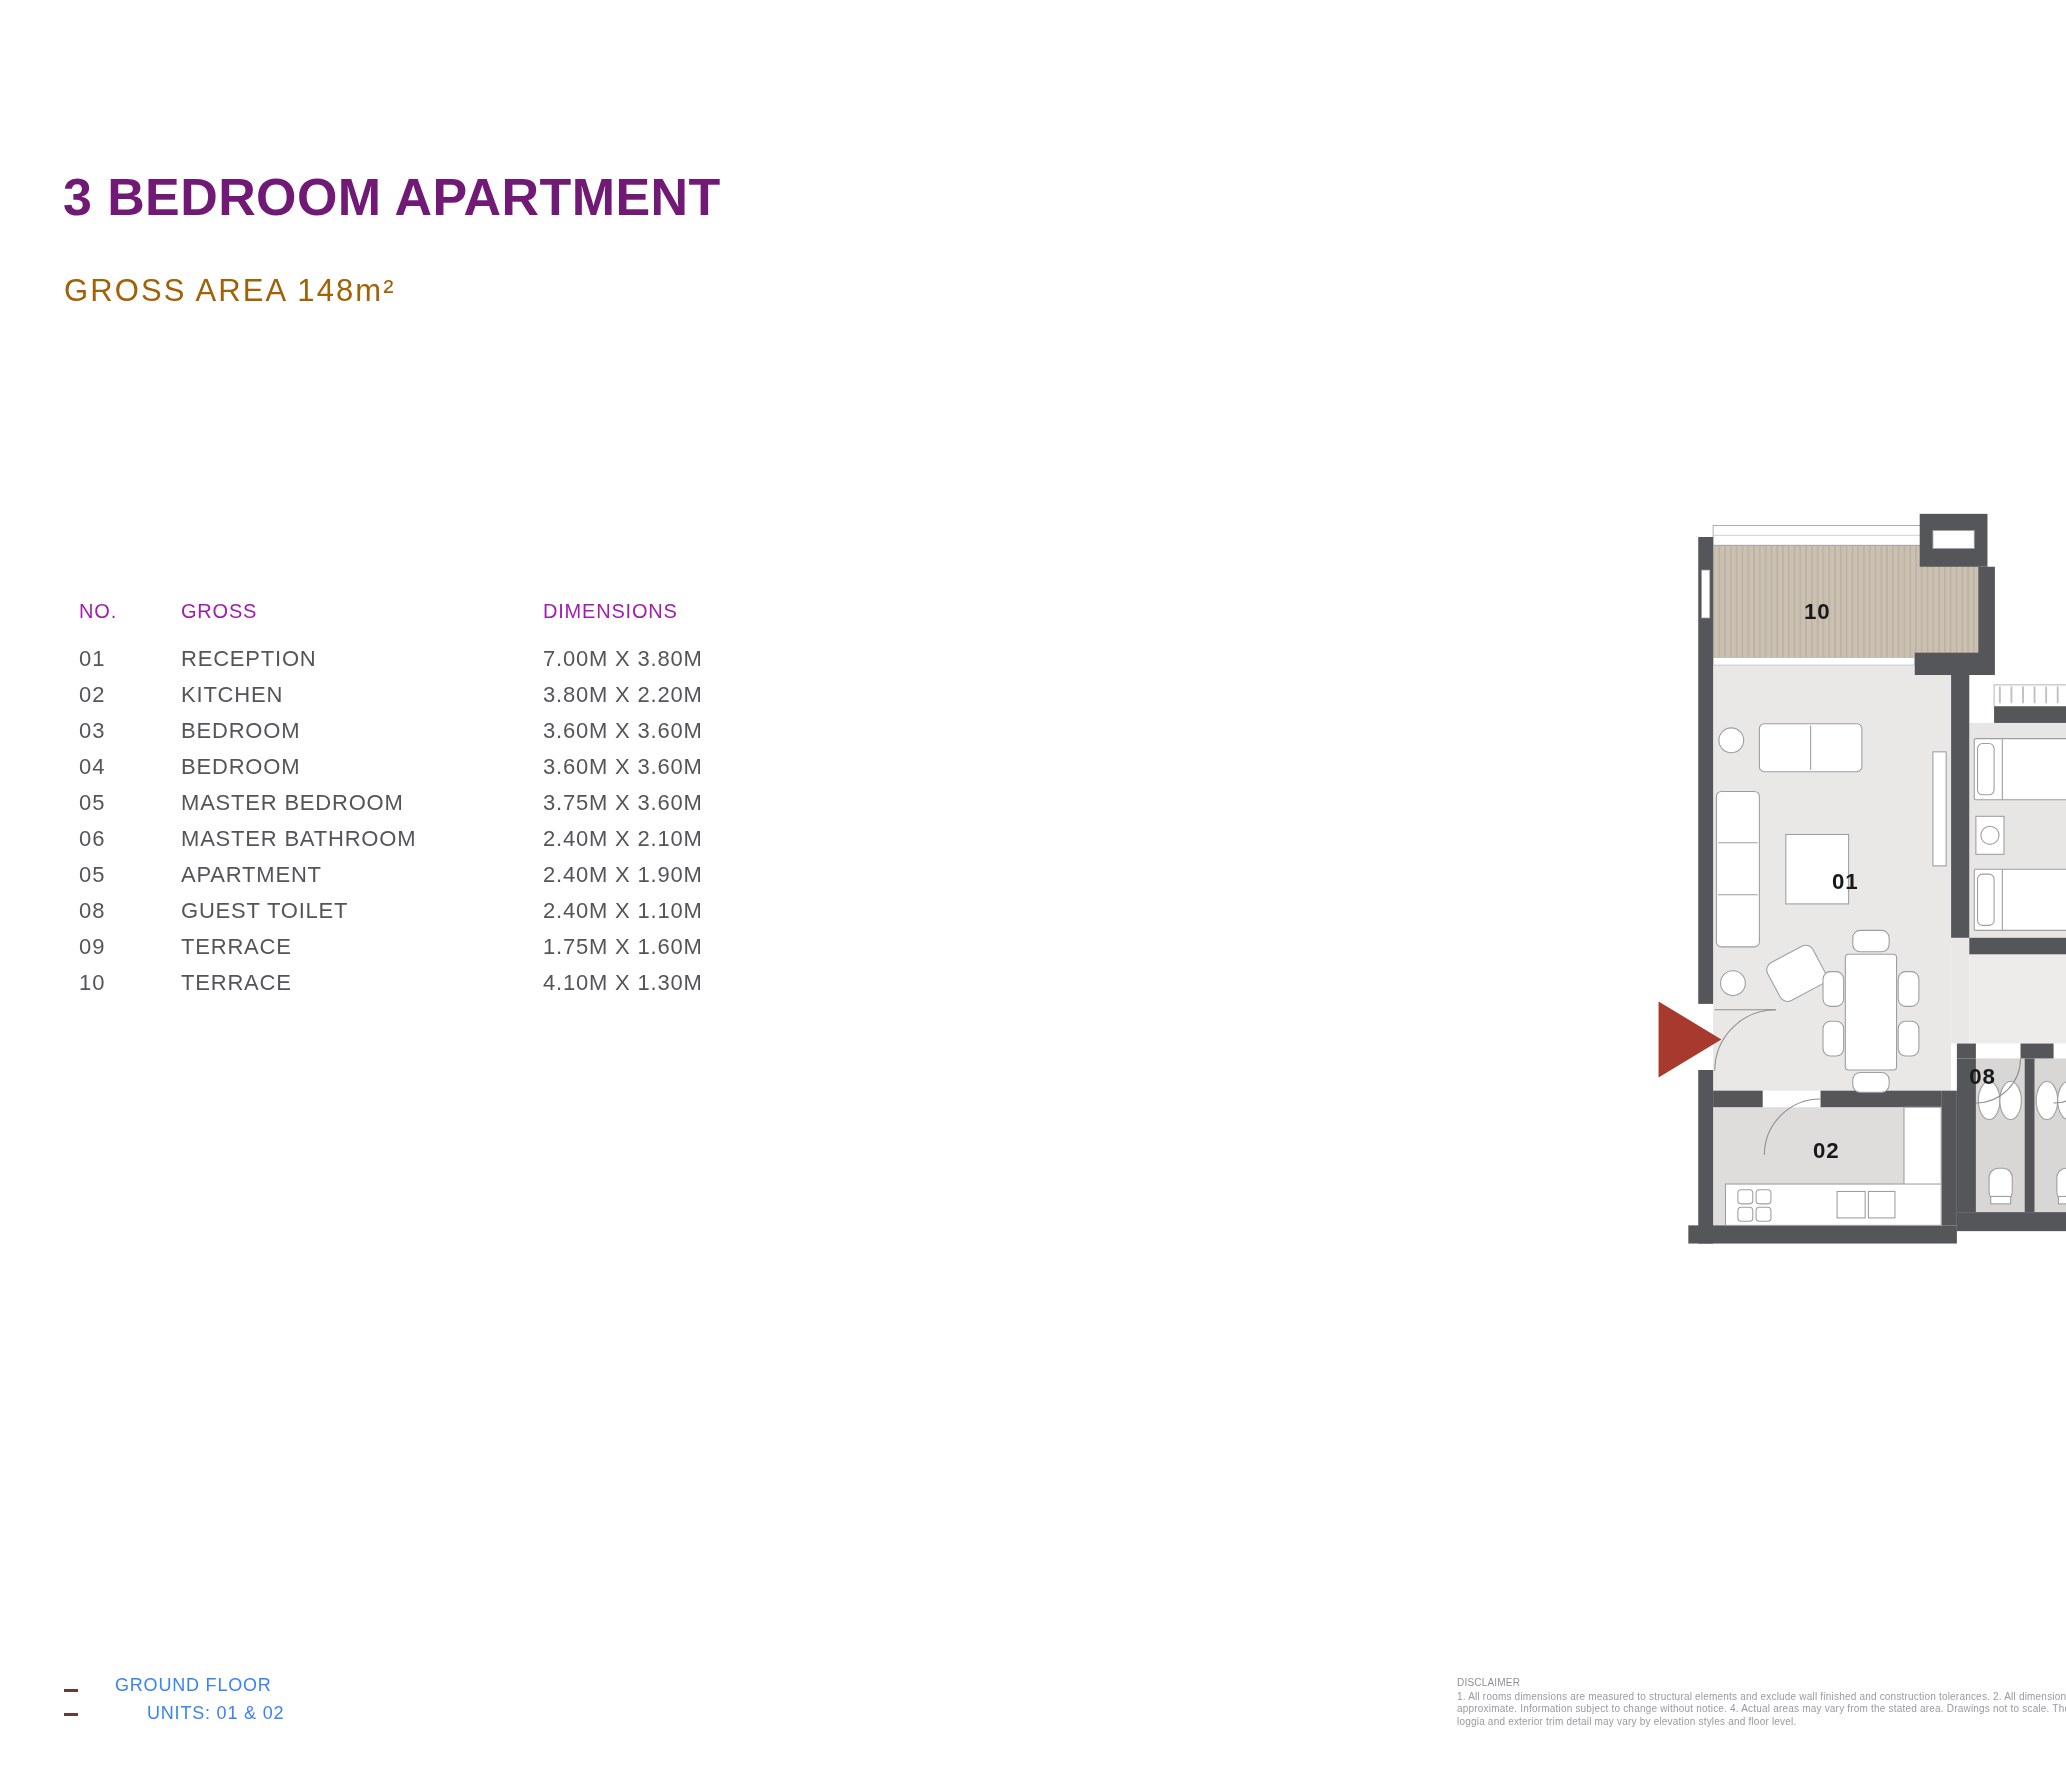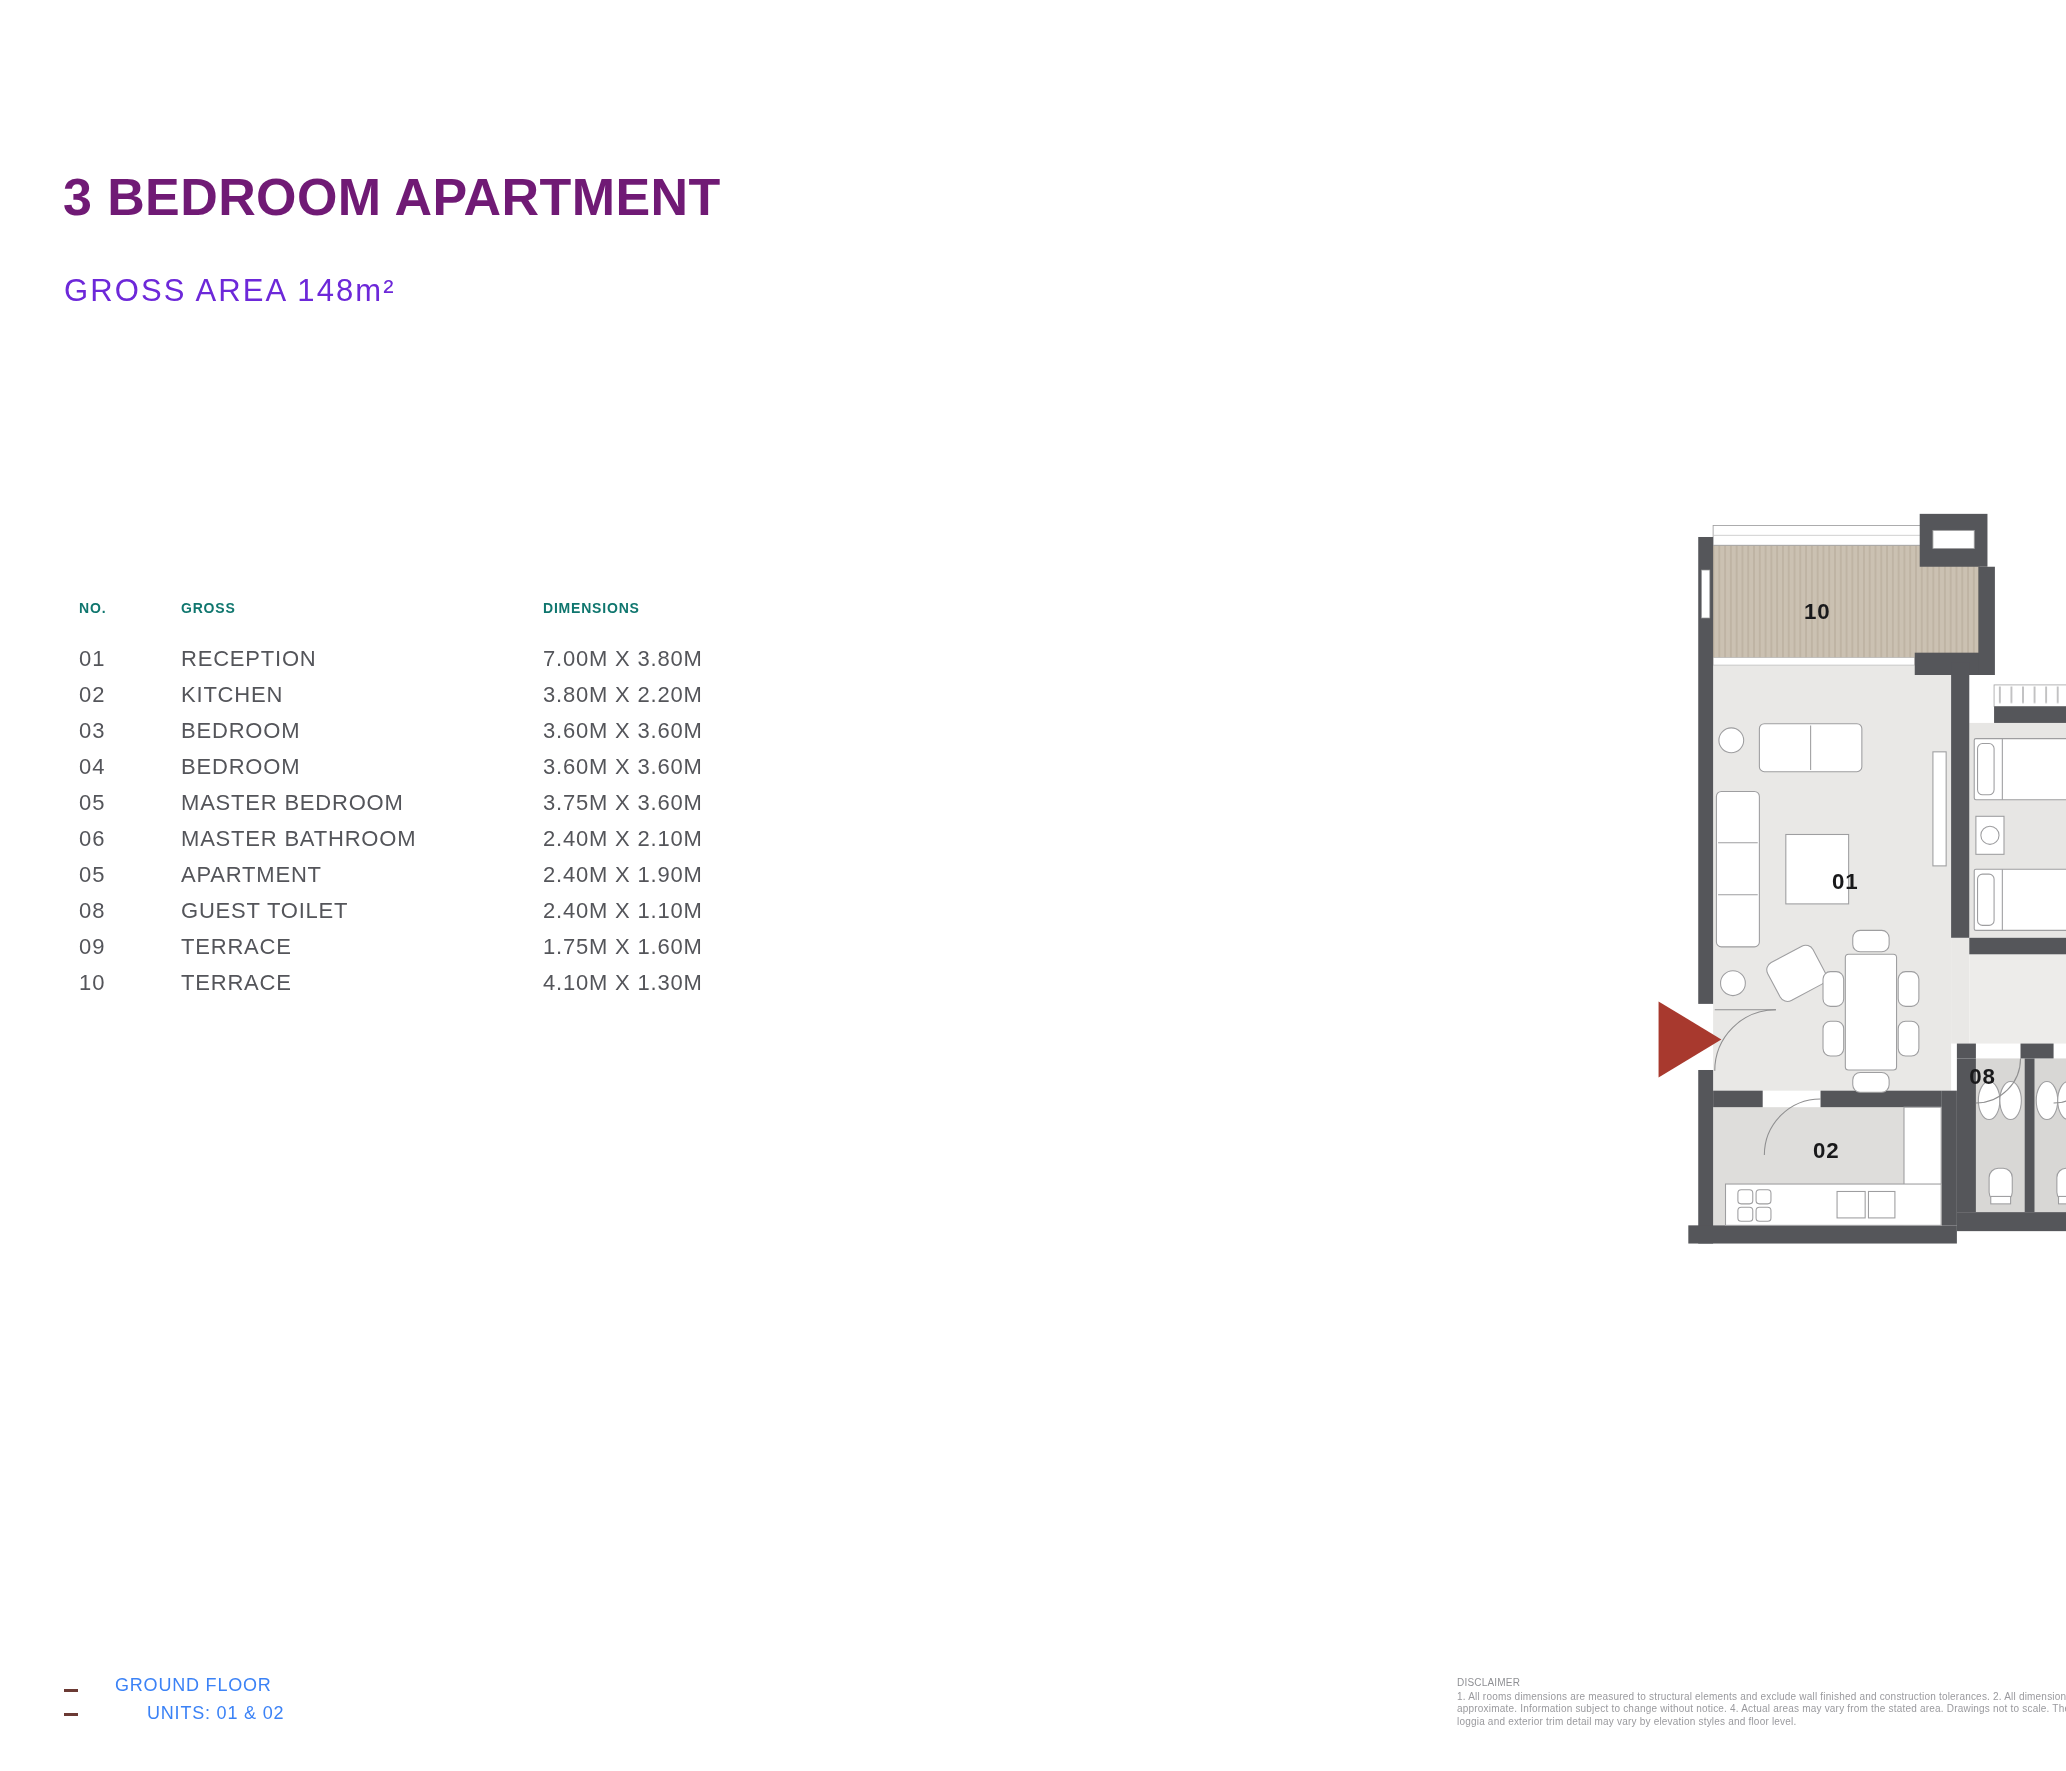"GROSS AREA 148m²" .gross { color: #6d28d9 -> #a16207 }
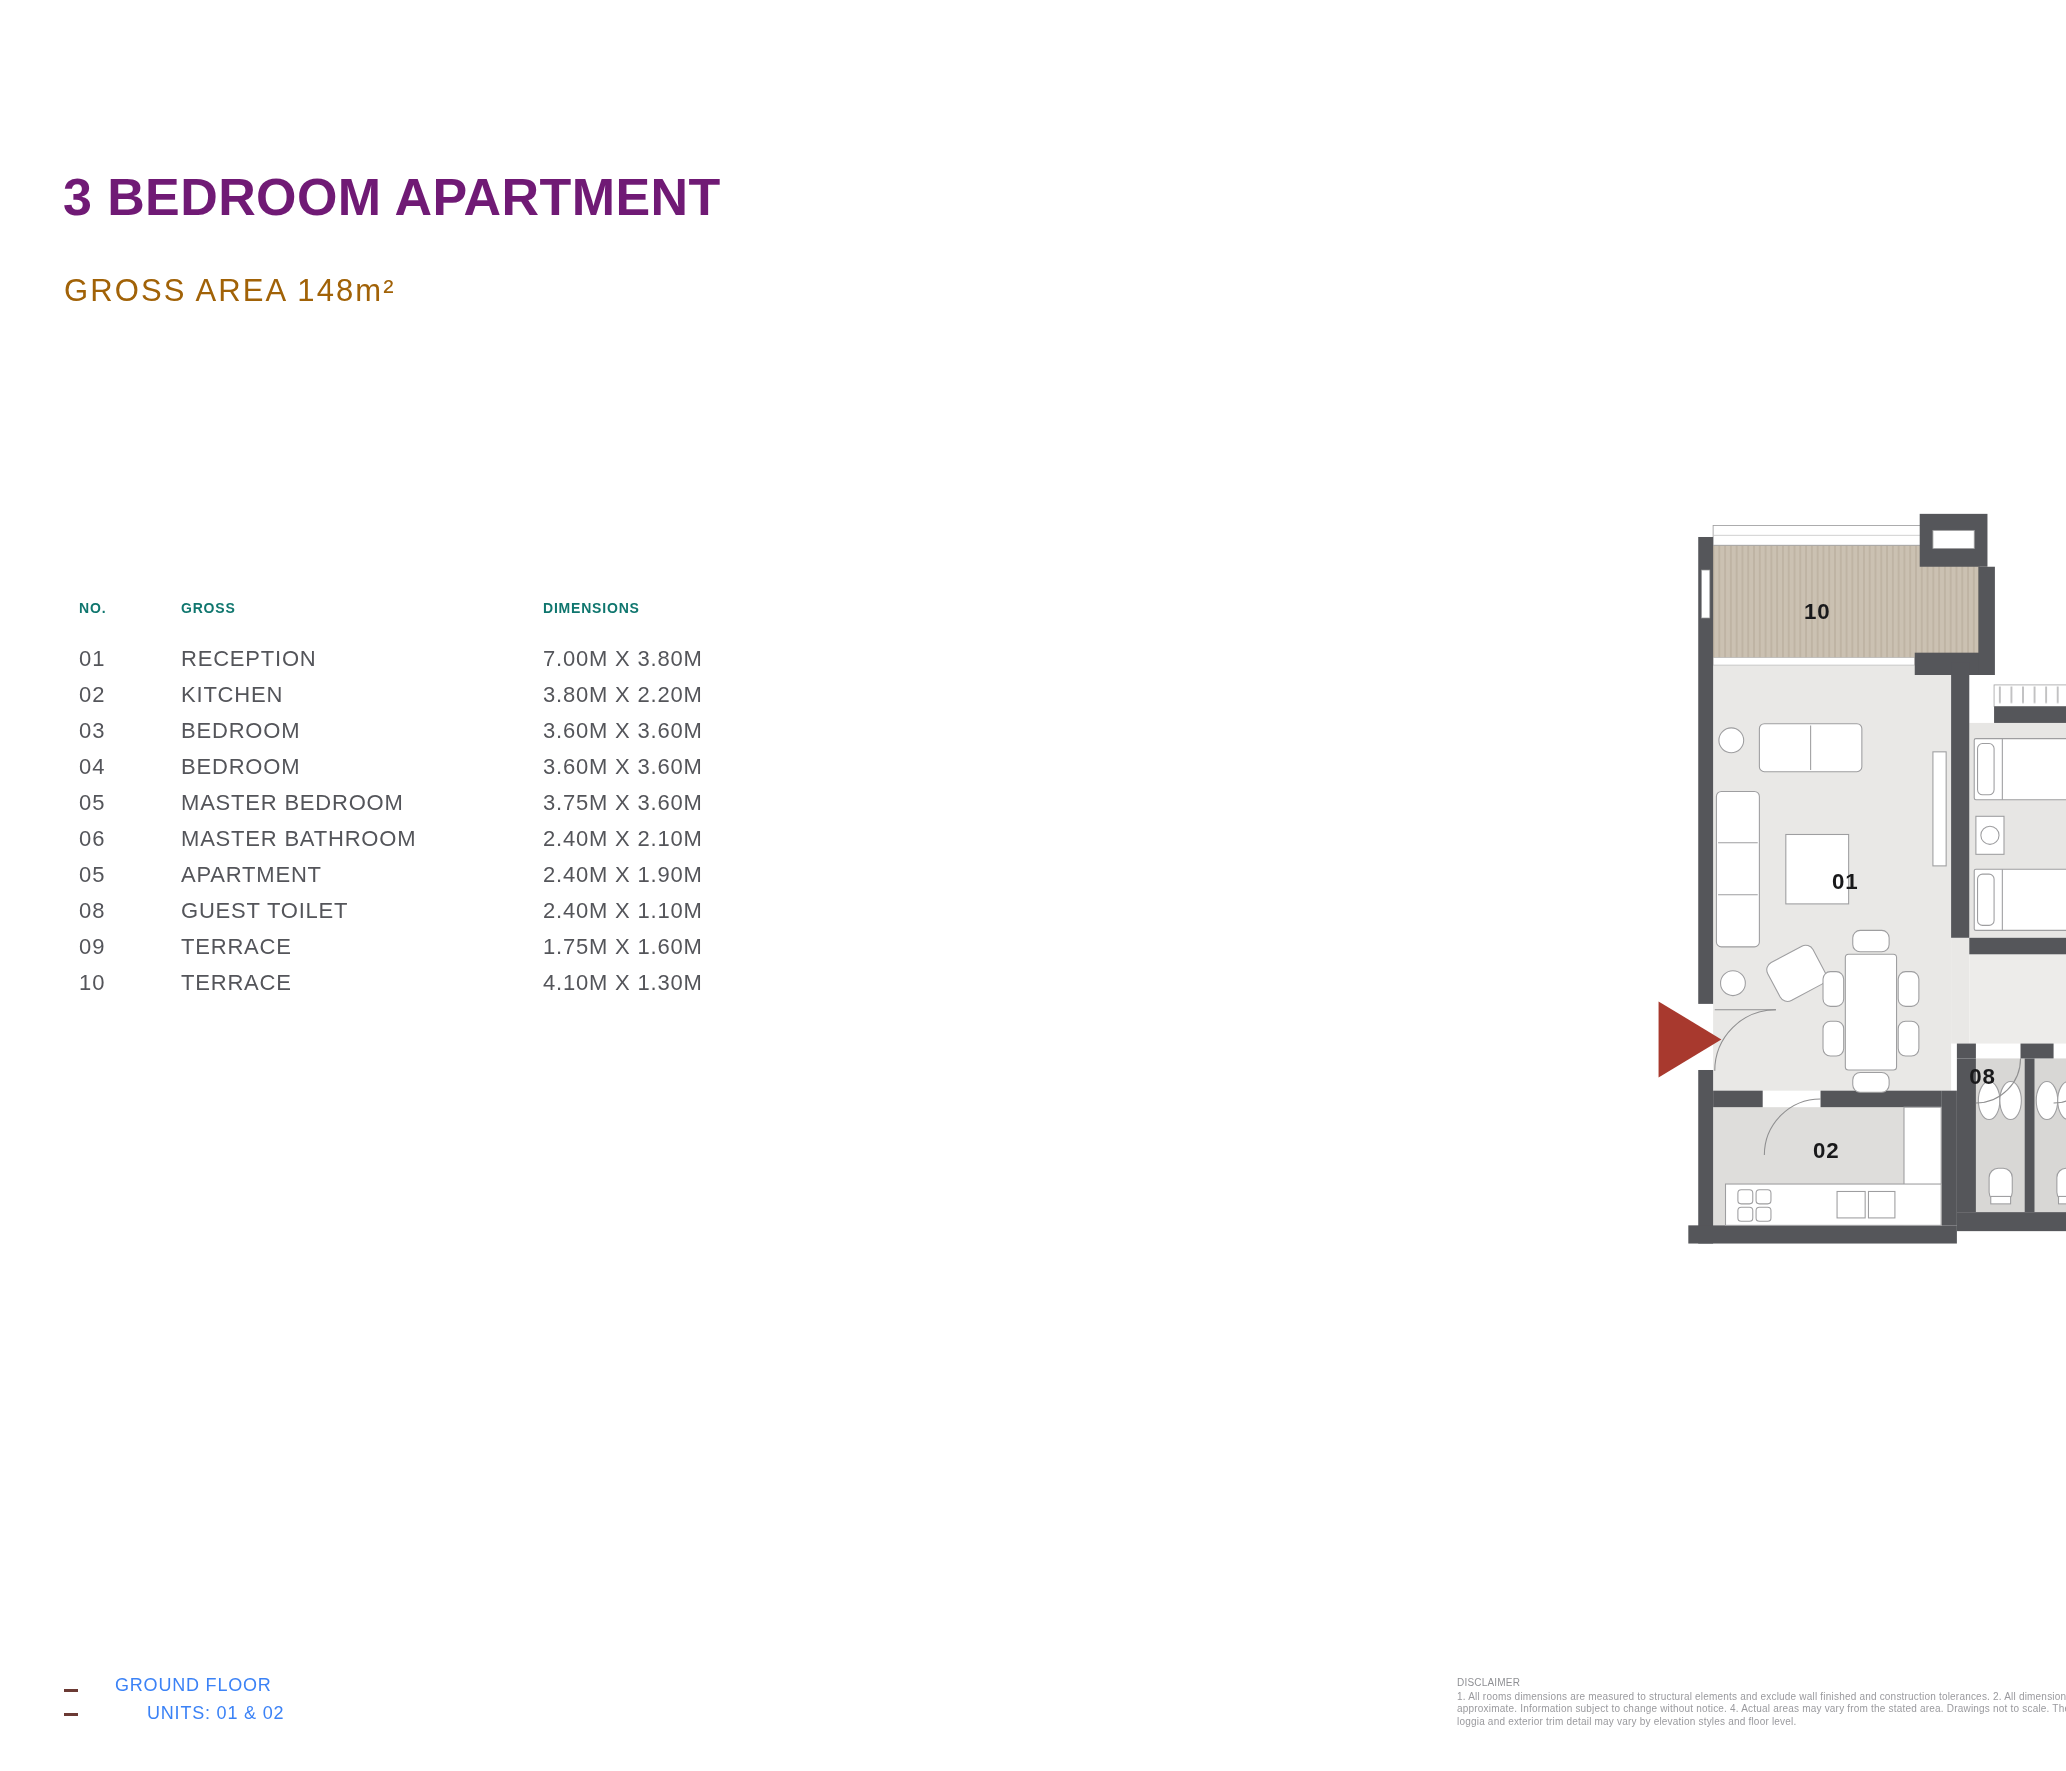"NO." .th span { color: #0f766e -> #a21caf; font-size: 14px -> 20px; font-weight: 700 -> 400 }
